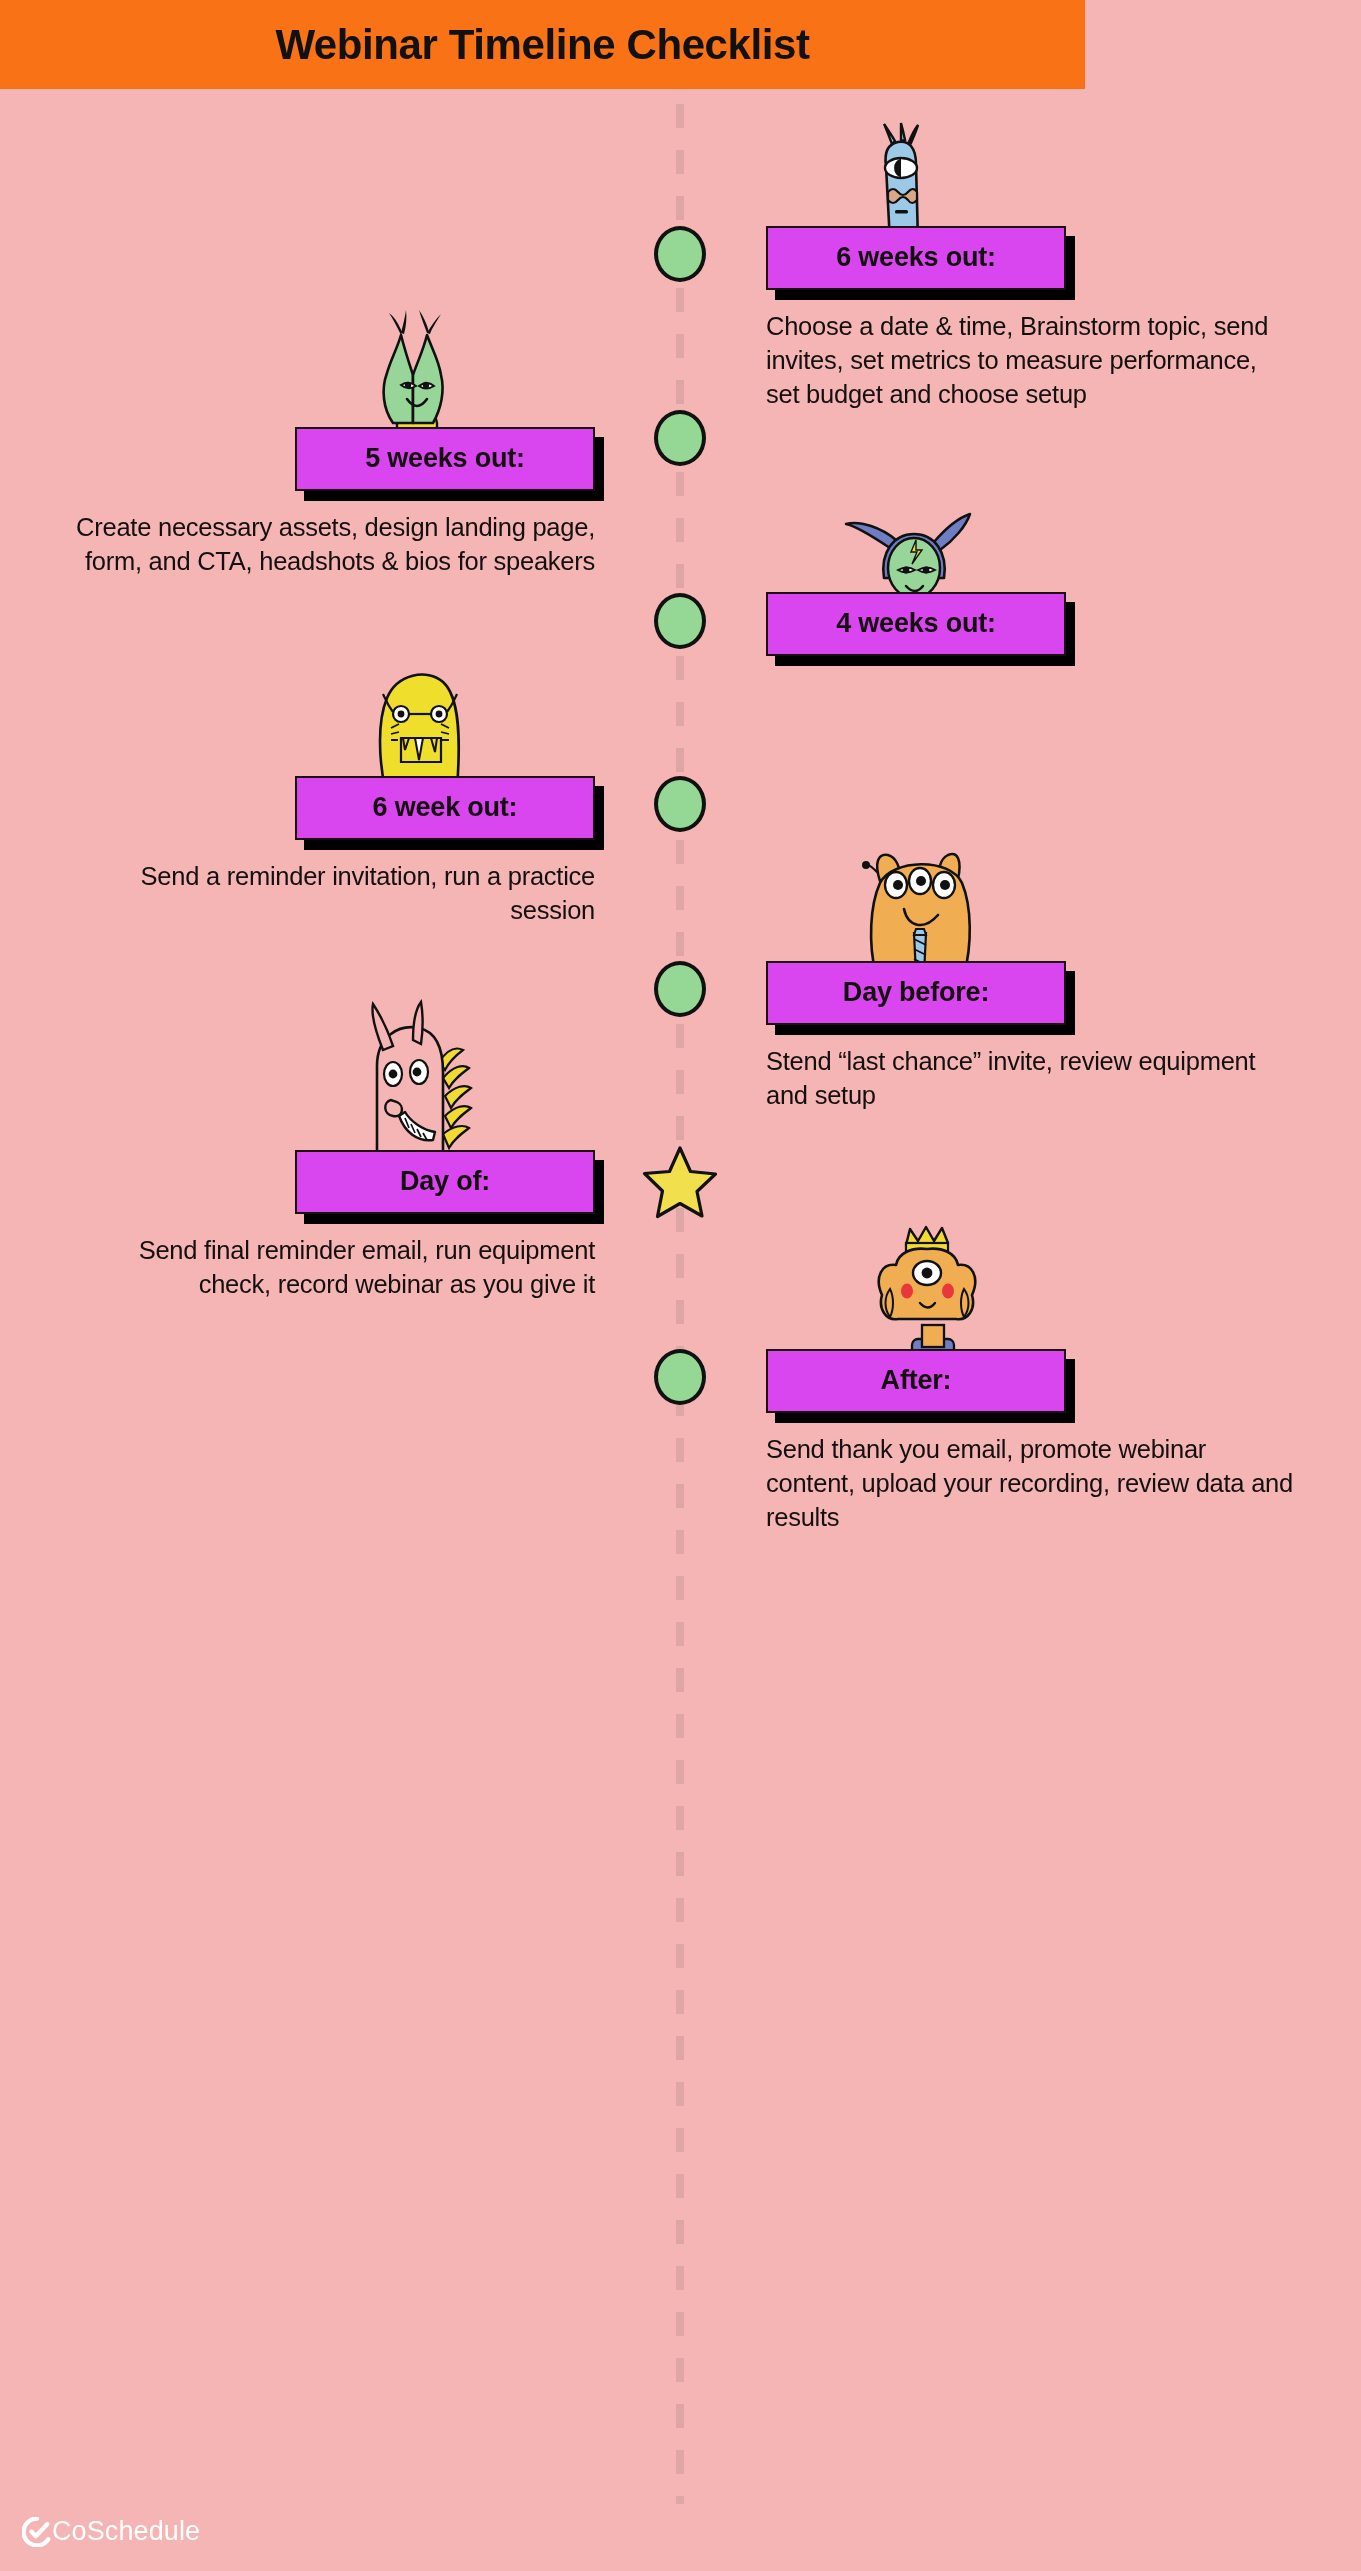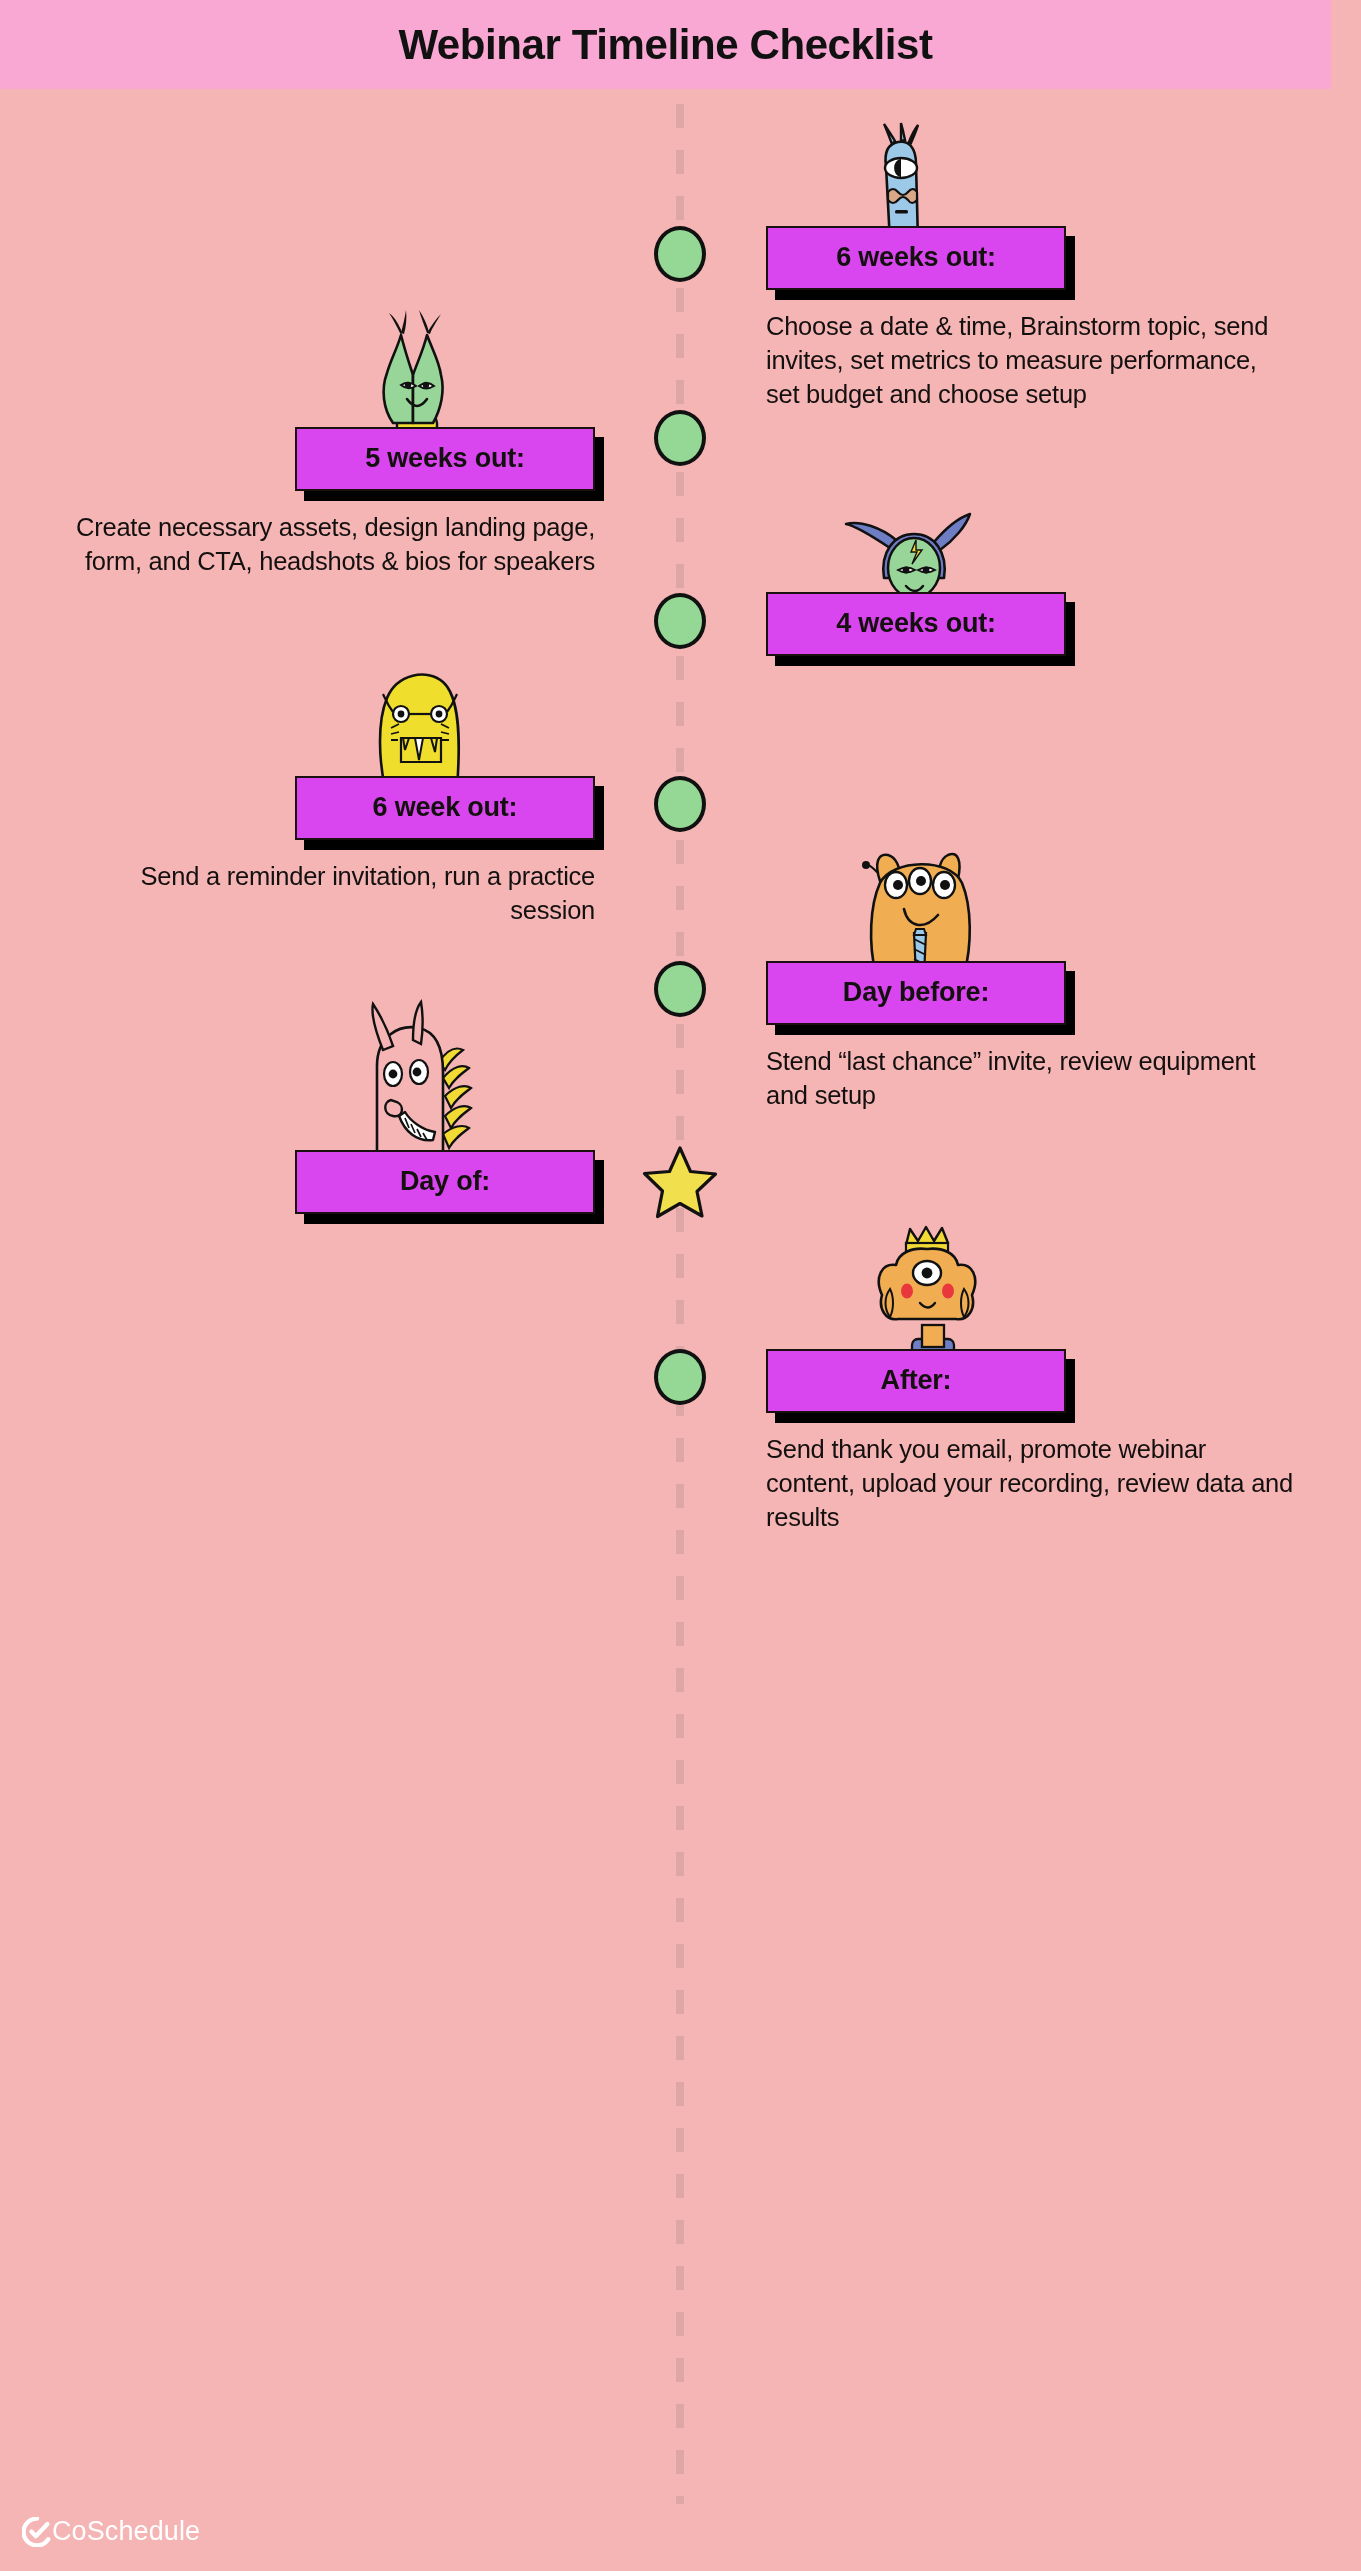"Webinar Timeline Checklist" .header { background: #f9a8d4 -> #f97316; width: 1331px -> 1085px }
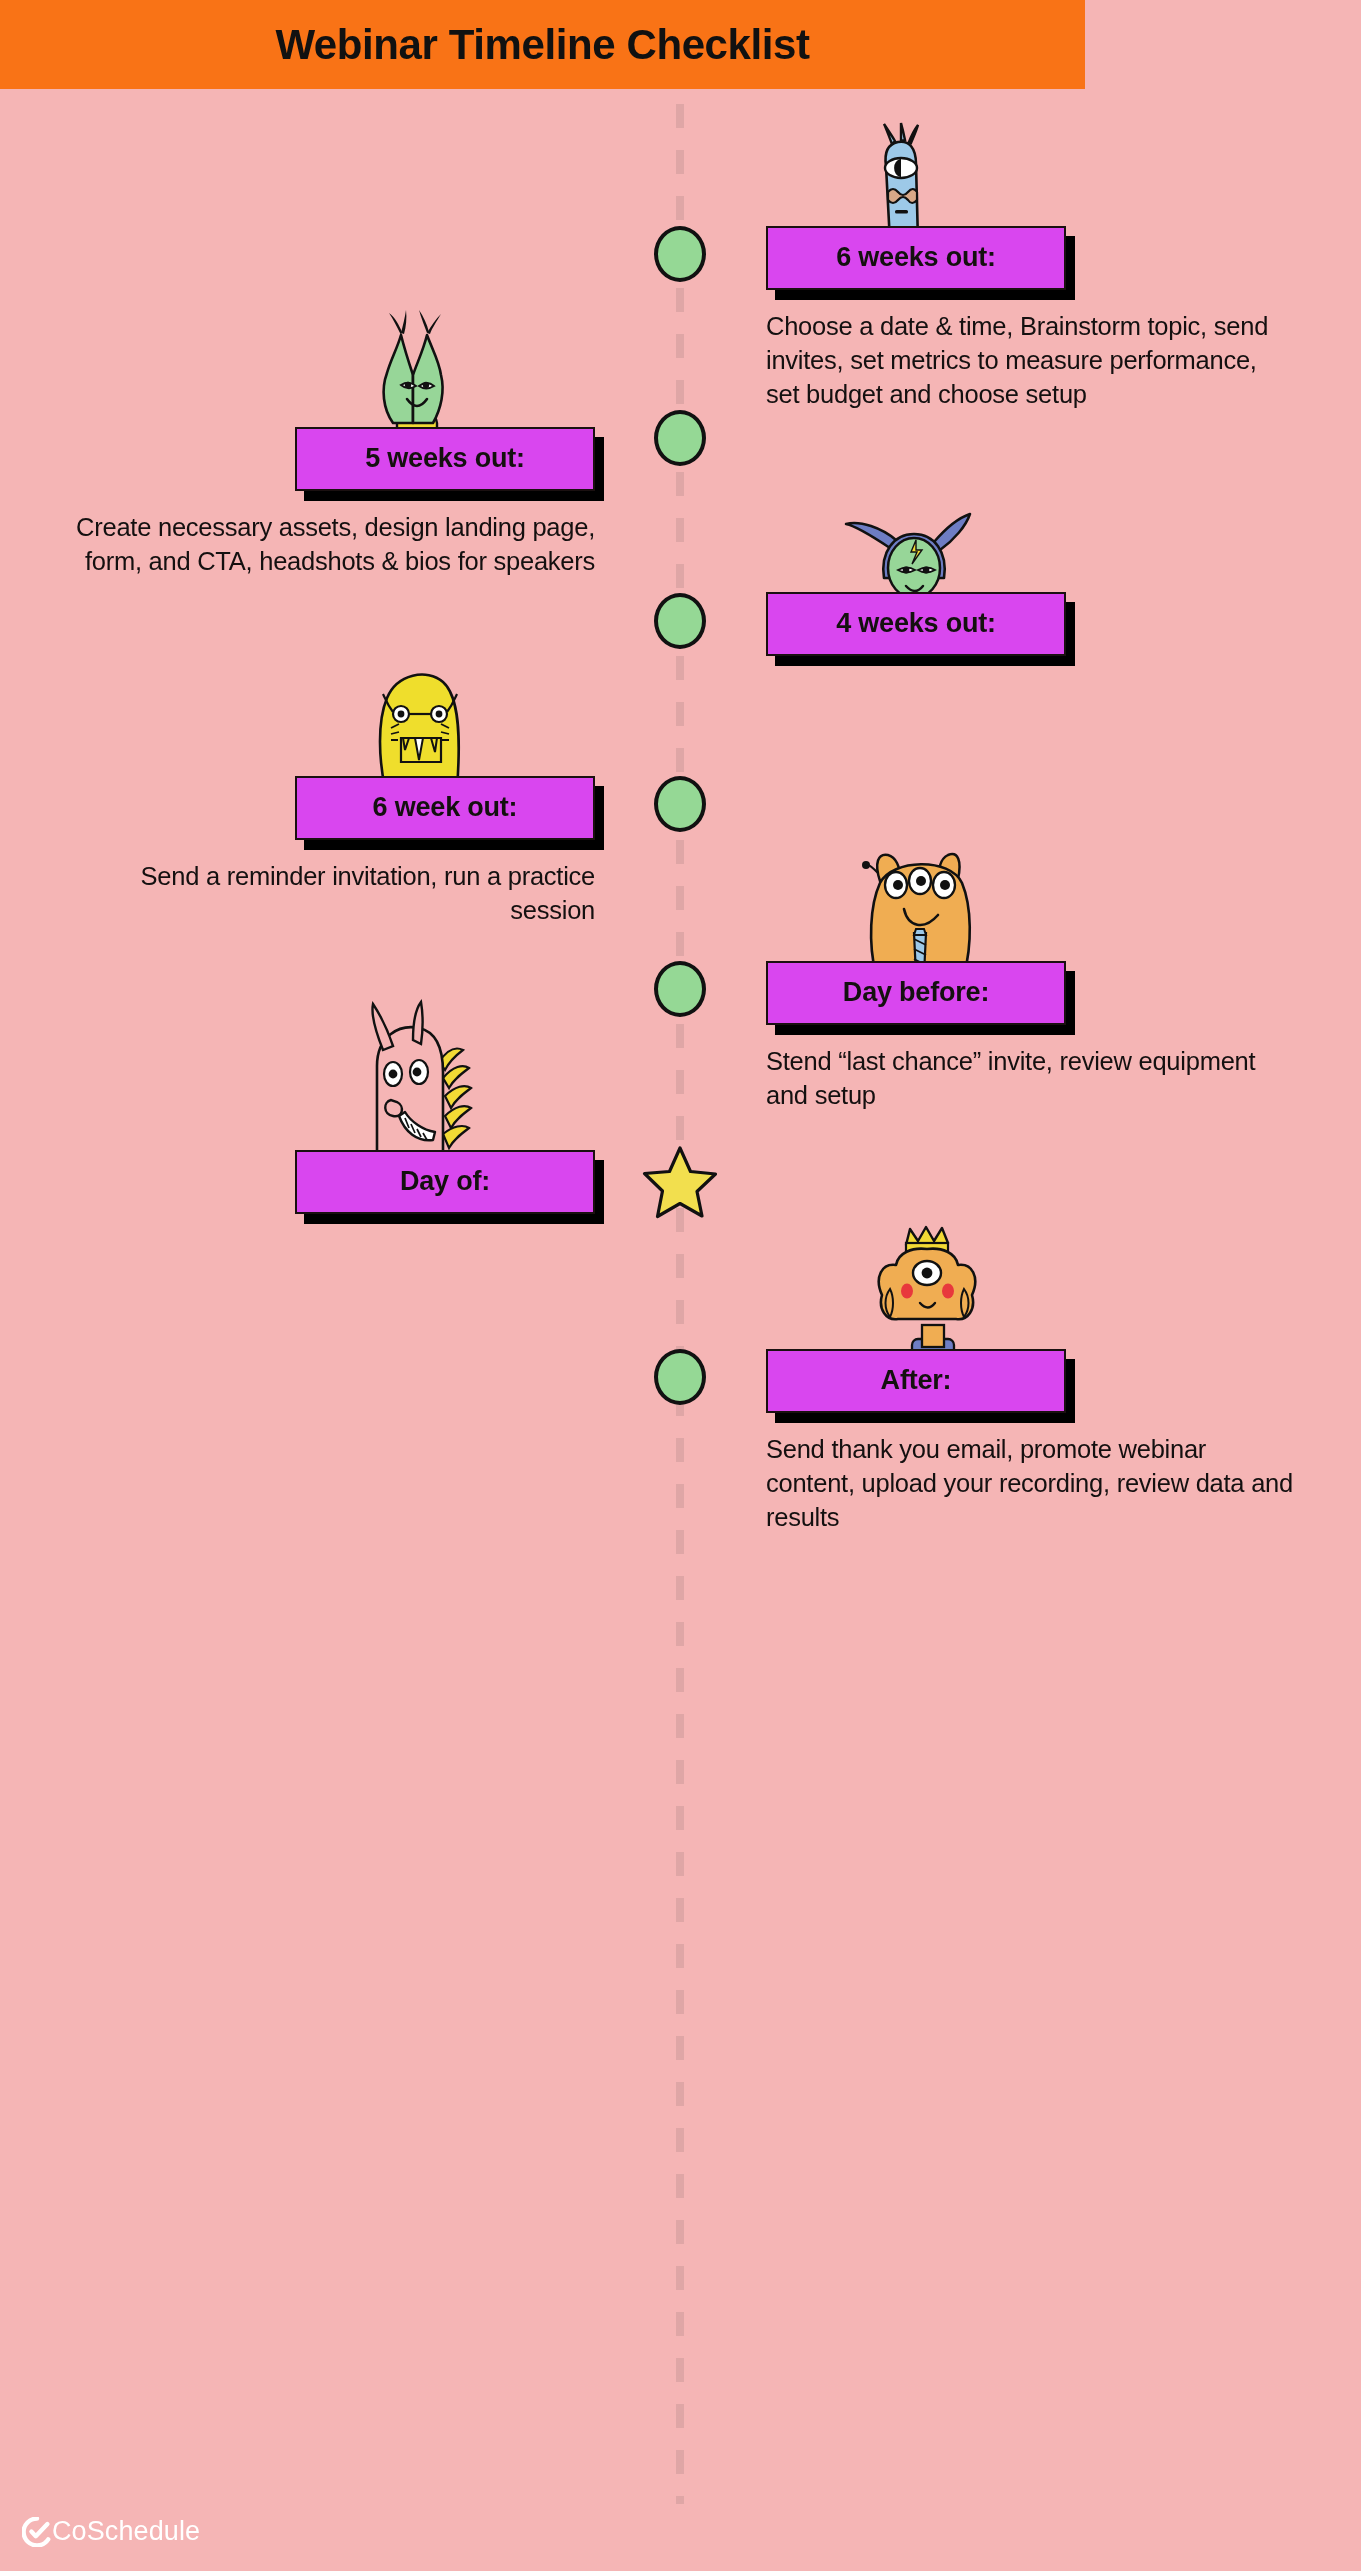"Send final reminder email, run" div.row-desc { html: none -> <div>Send final reminder email, run equipment check, record webinar as you give it</div> }
